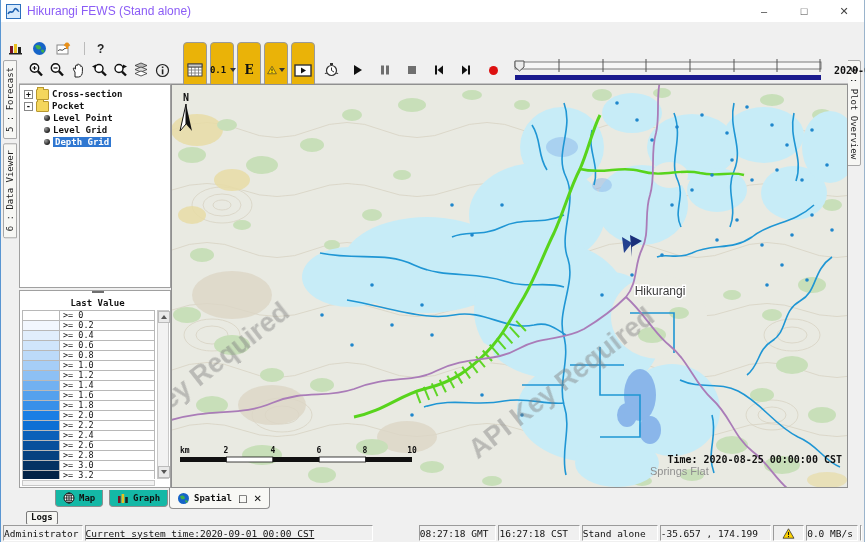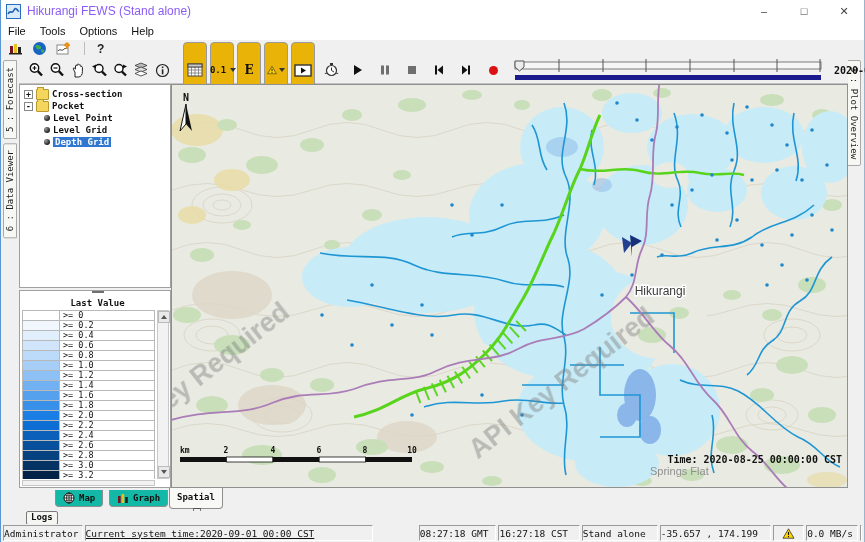"File" div.menubar { html: <div> <span>File</span> <span>Tools</span> <span>Options</span> <span>Help</span> </div> -> none }
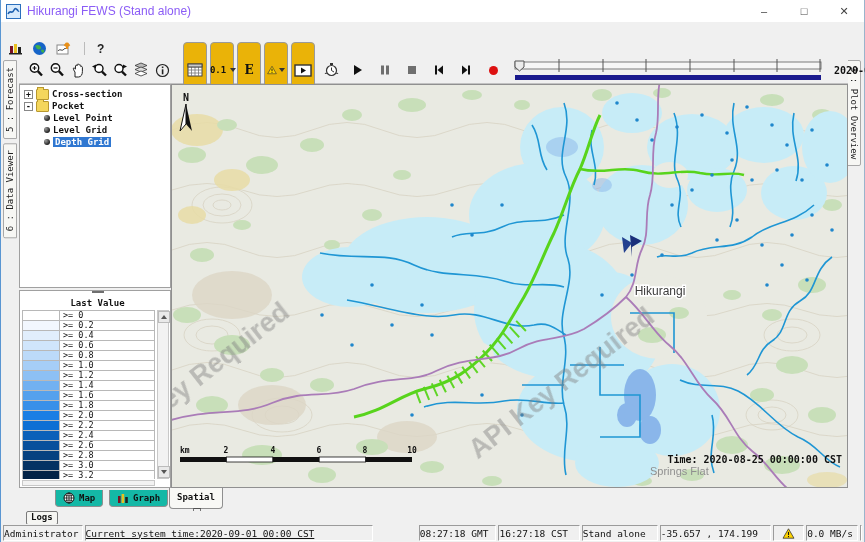"Spatial" div.btab { flex-direction: column -> none }
